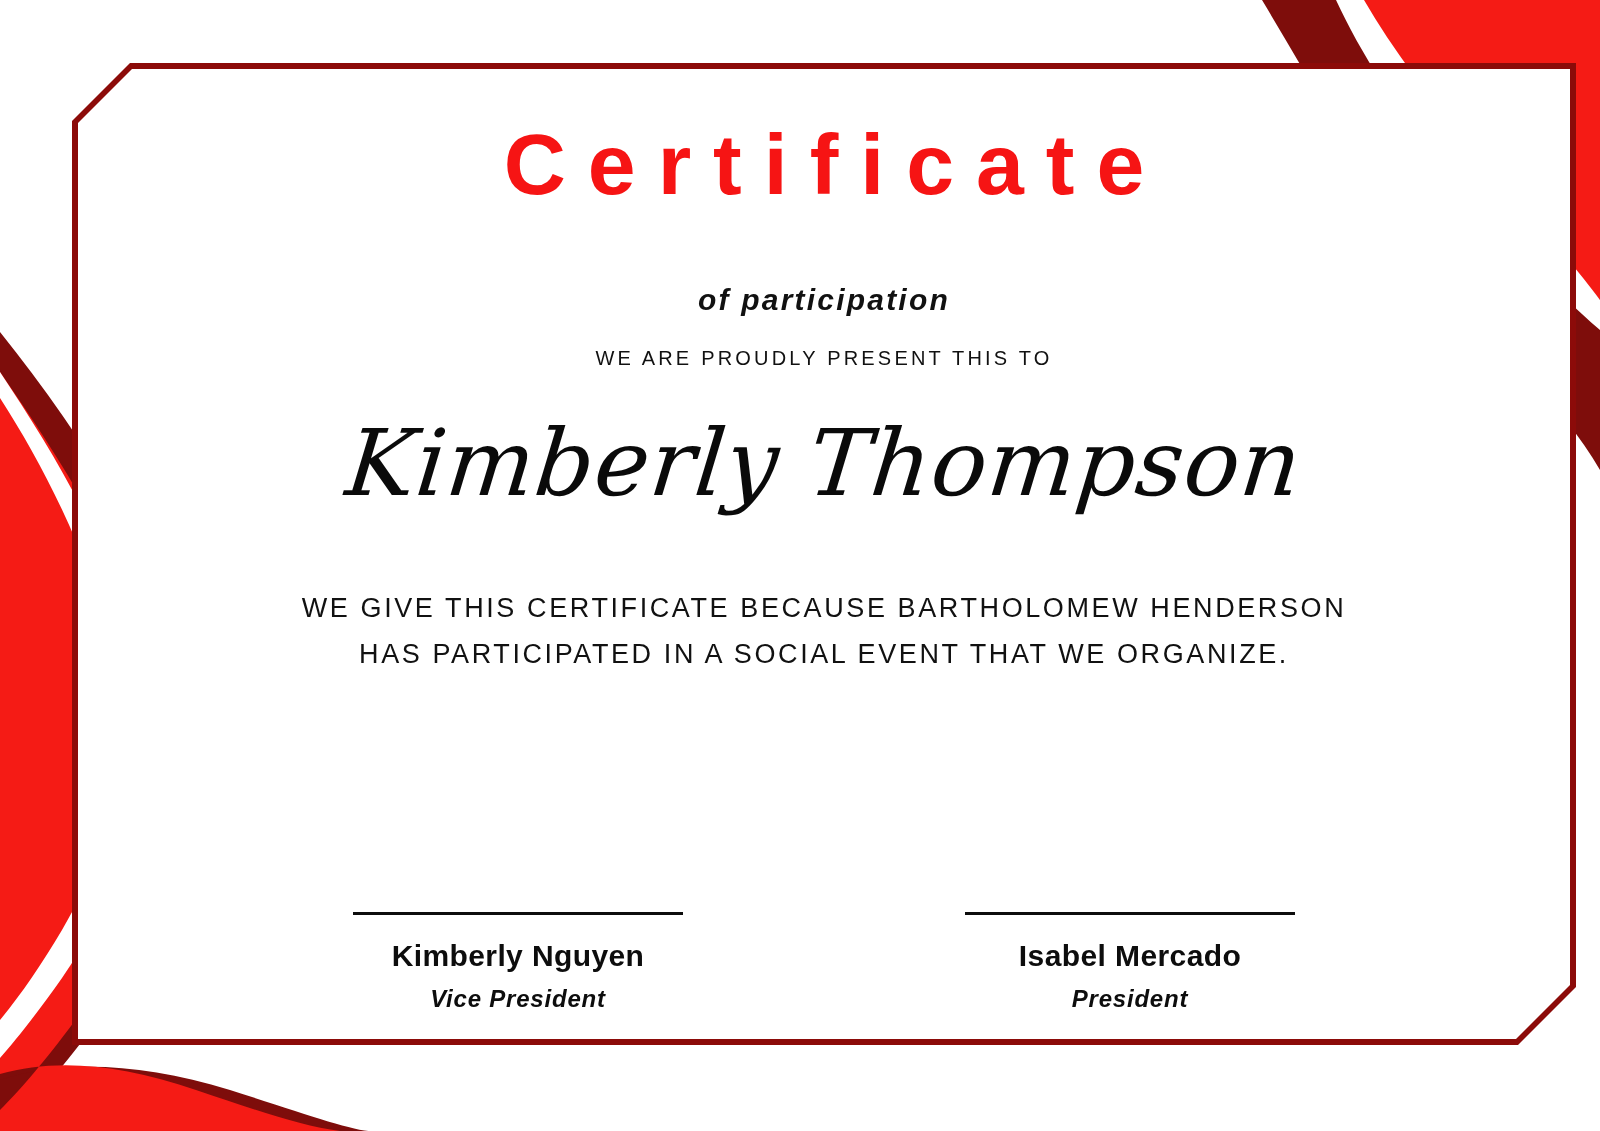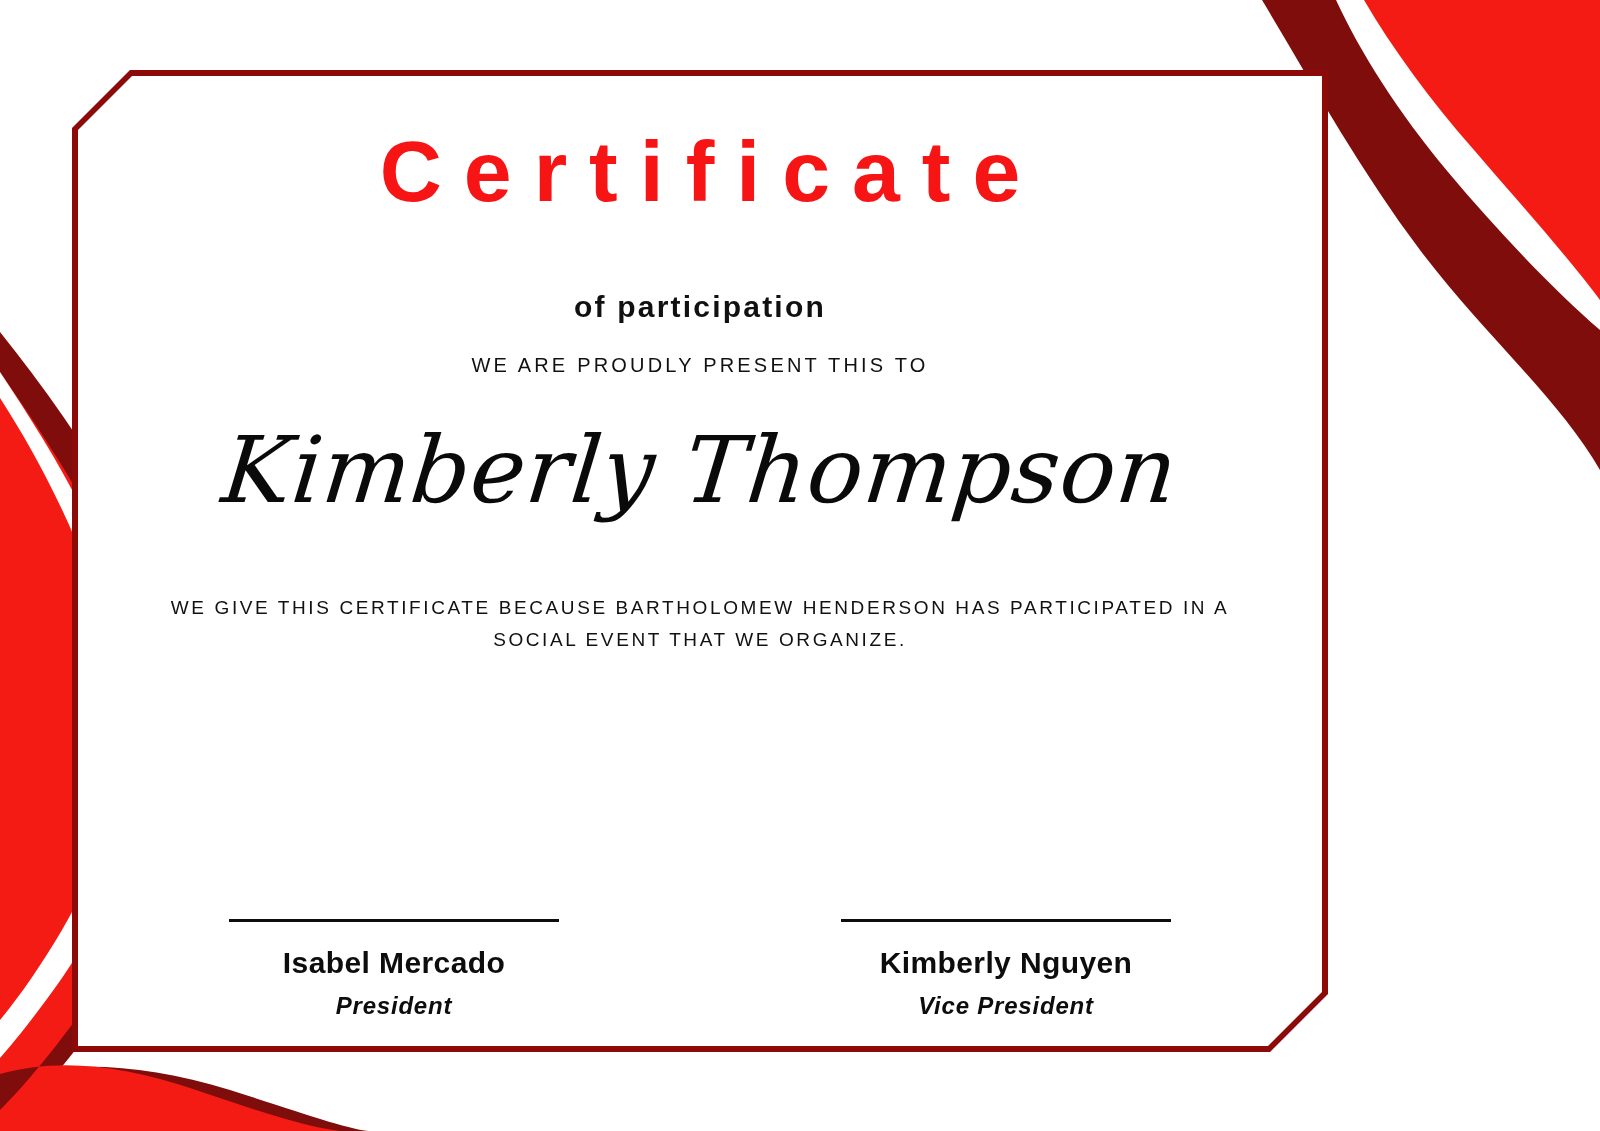"Certificate" .panel-wrap { top: 70px -> 63px; width: 1256px -> 1504px }
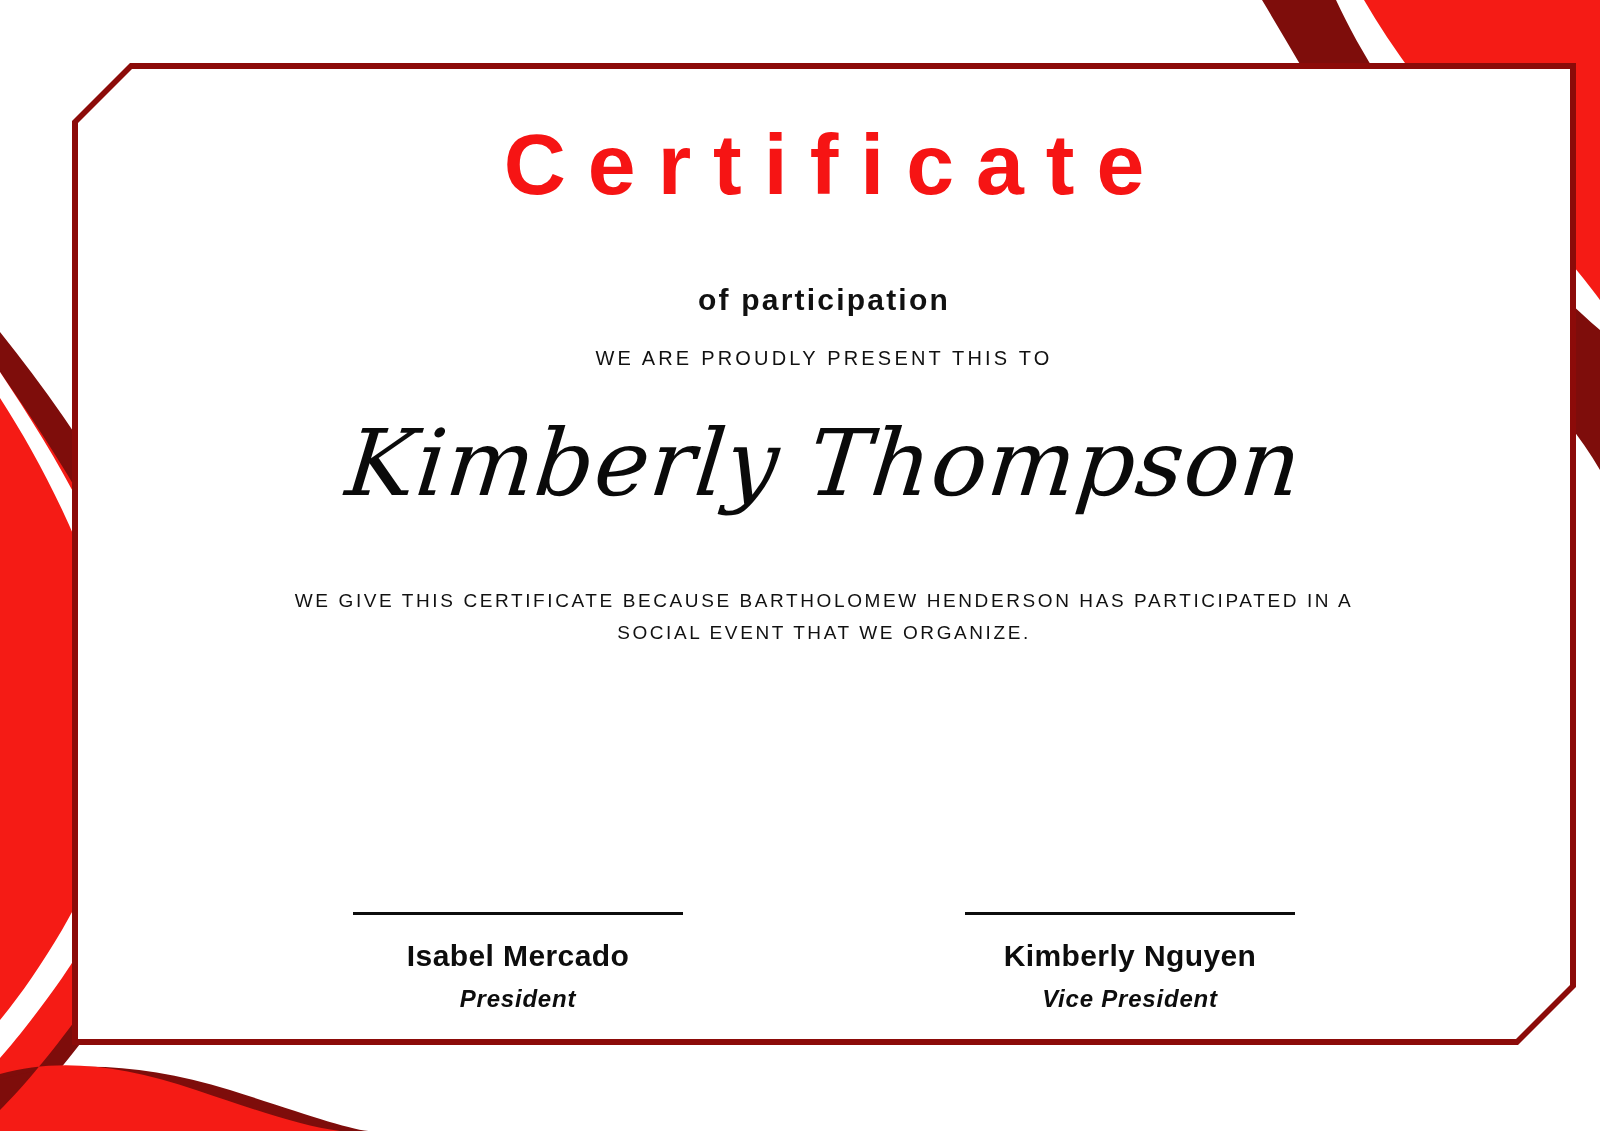"of participation" .subtitle { font-style: none -> italic }
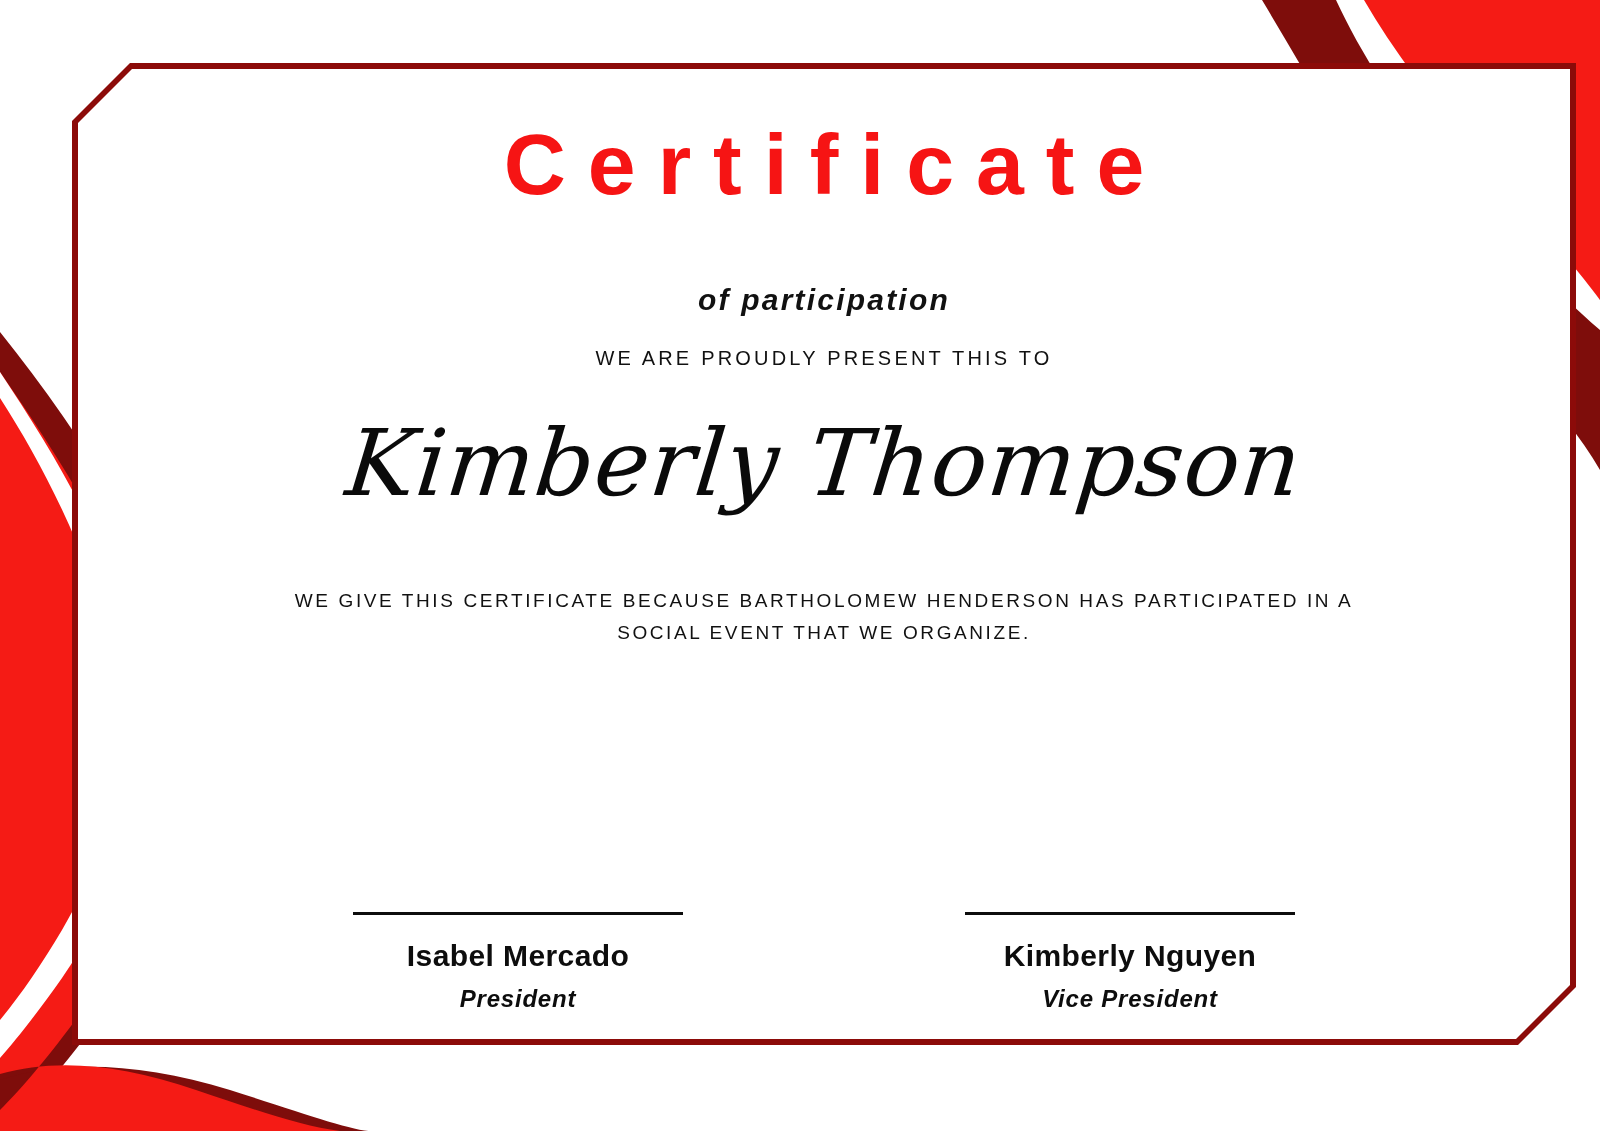"WE GIVE THIS CERTIFICATE BECAUSE" .body-text { font-size: 19px -> 27px }
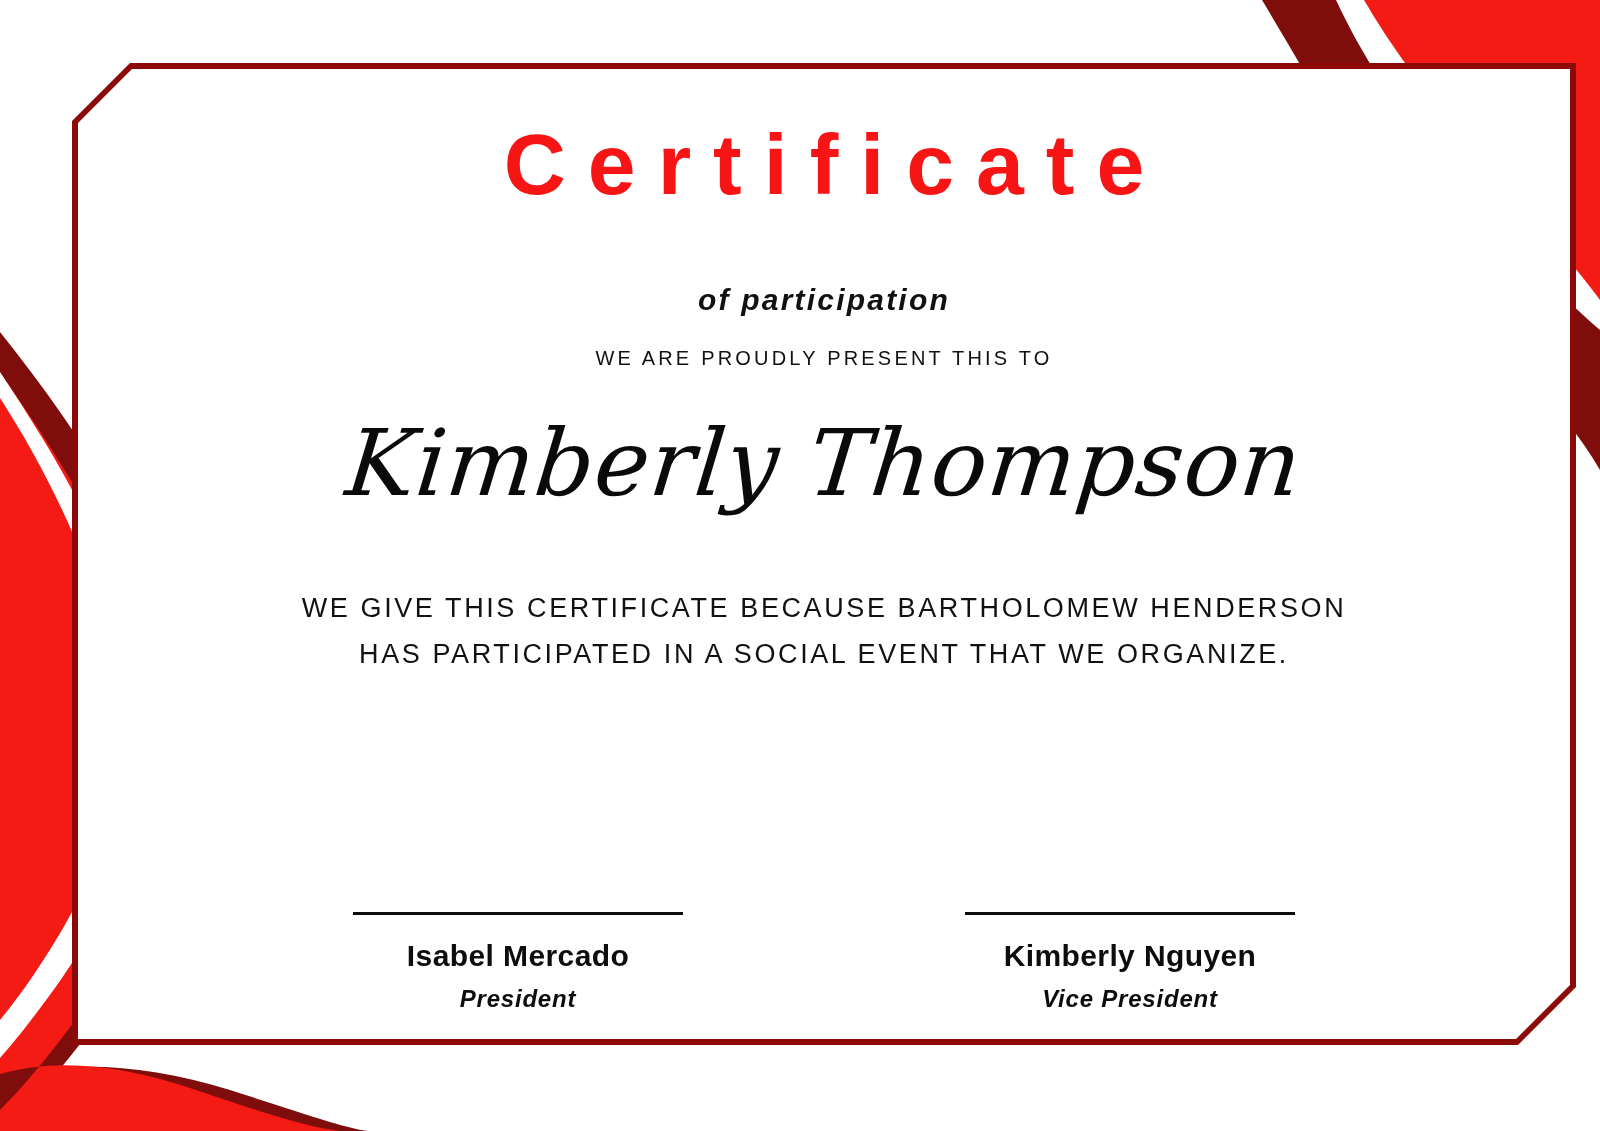"Isabel Mercado" div.sig-block { order: before "Kimberly Nguyen" -> after "Kimberly Nguyen" }
